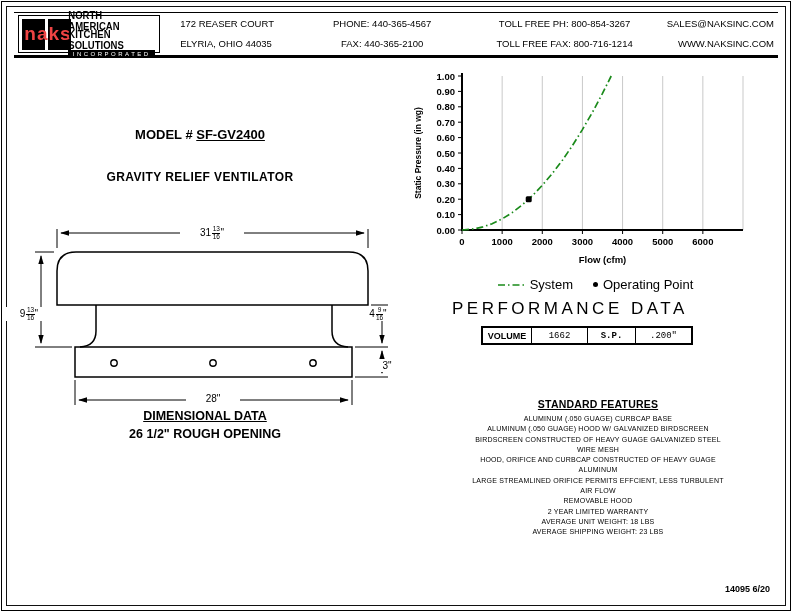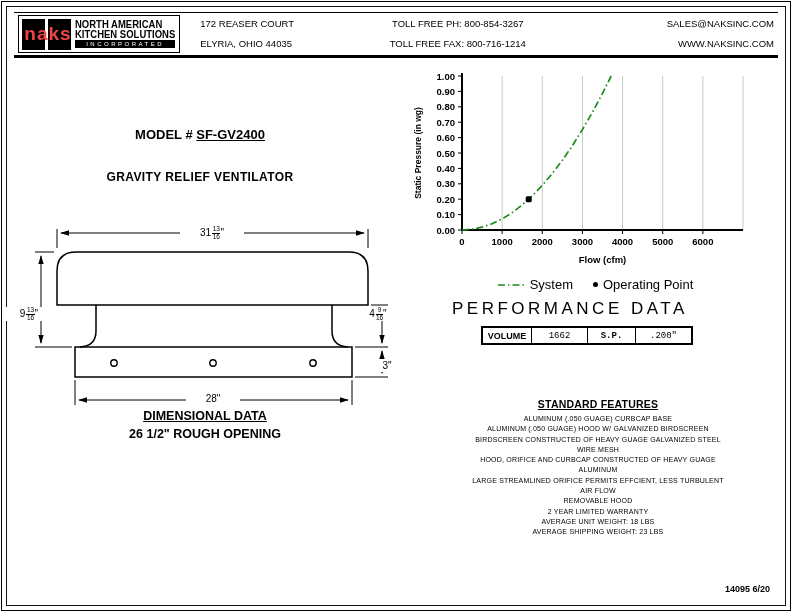"PHONE: 440-365-4567" div.hcol { html: none -> <div> <div>PHONE: 440-365-4567</div> <div>FAX: 440-365-2100</div> </div> }
